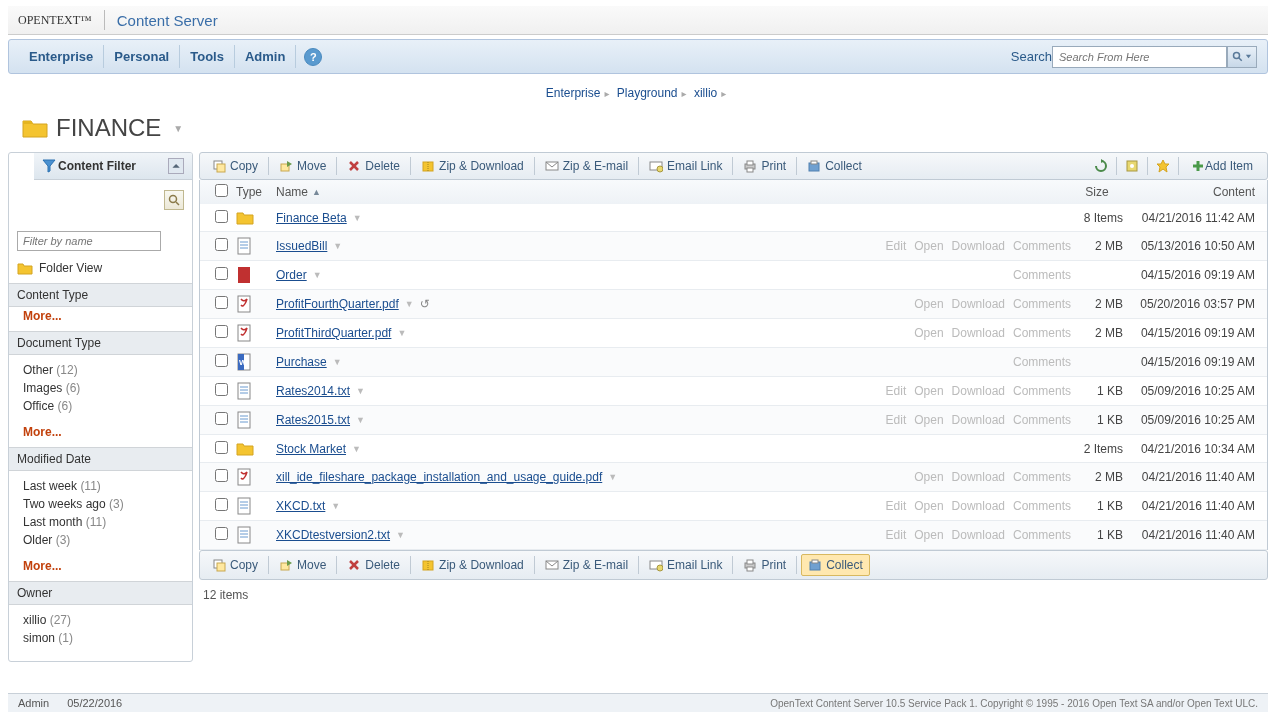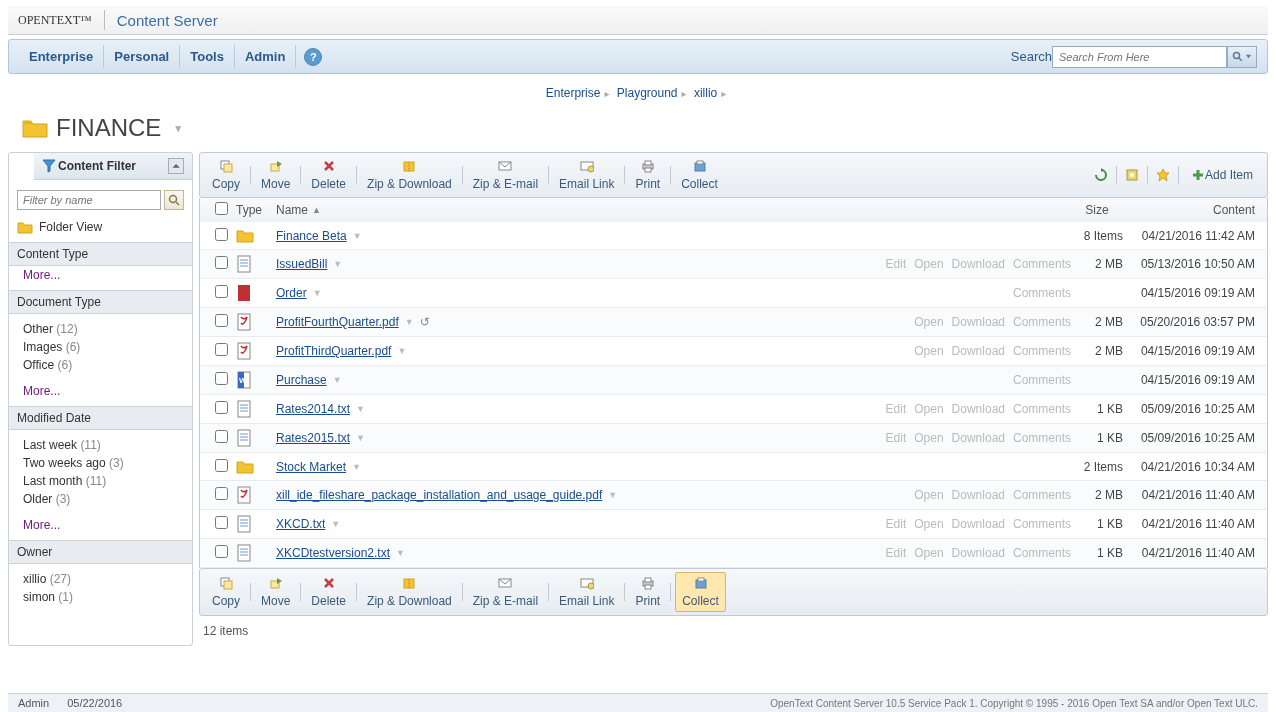"Copy" .tb-btn { flex-direction: column -> none }
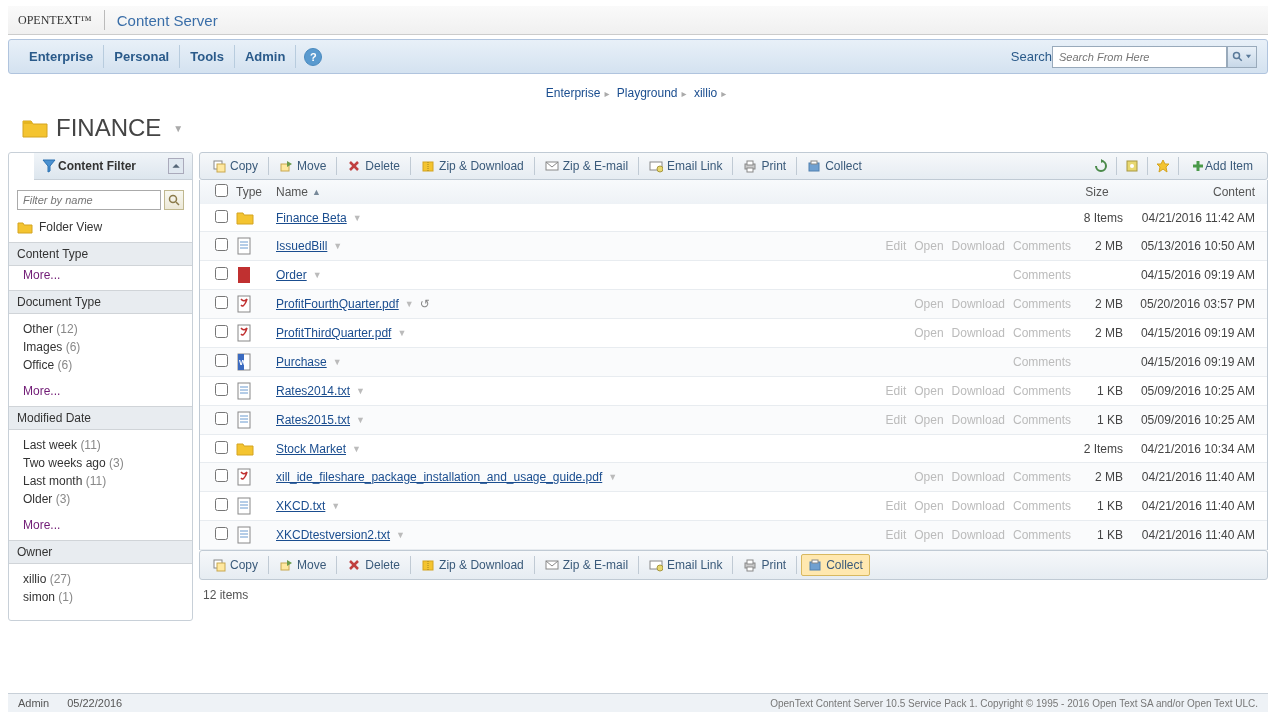"Filter by name" .filter-input { margin-top: none -> 41px }
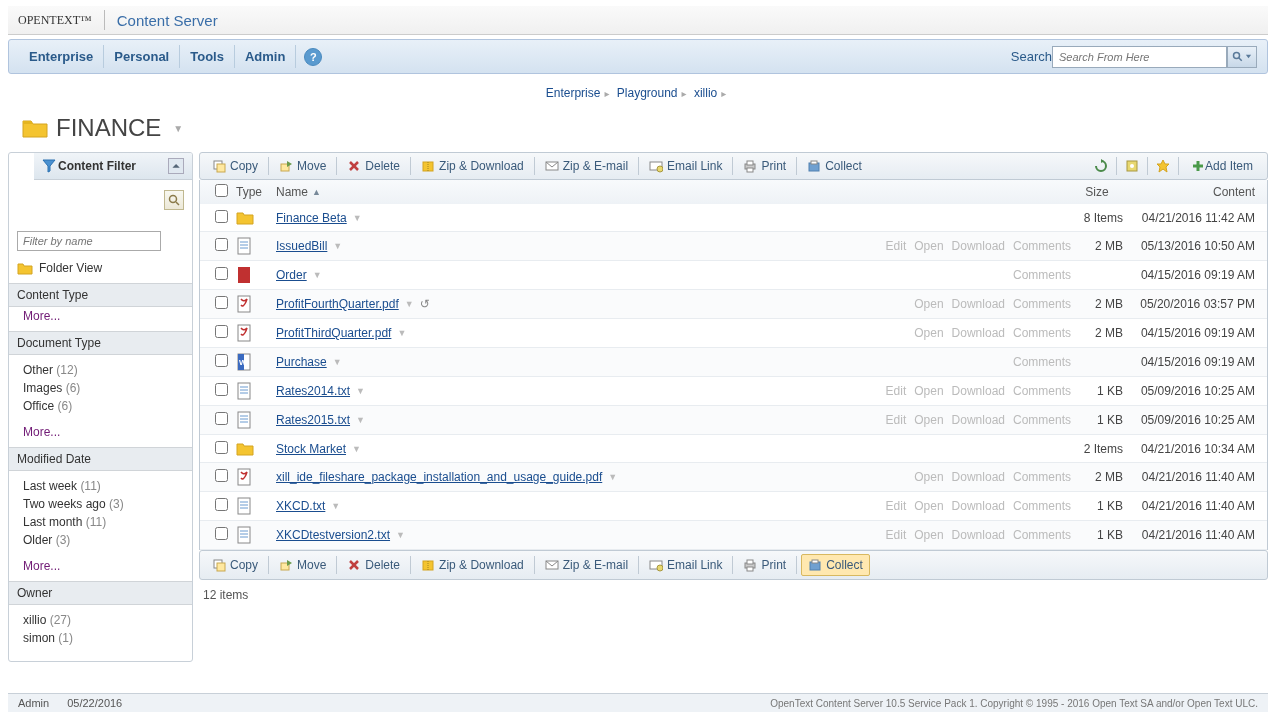"More..." .side-more { color: #701a75 -> #c2410c; font-weight: none -> bold }
